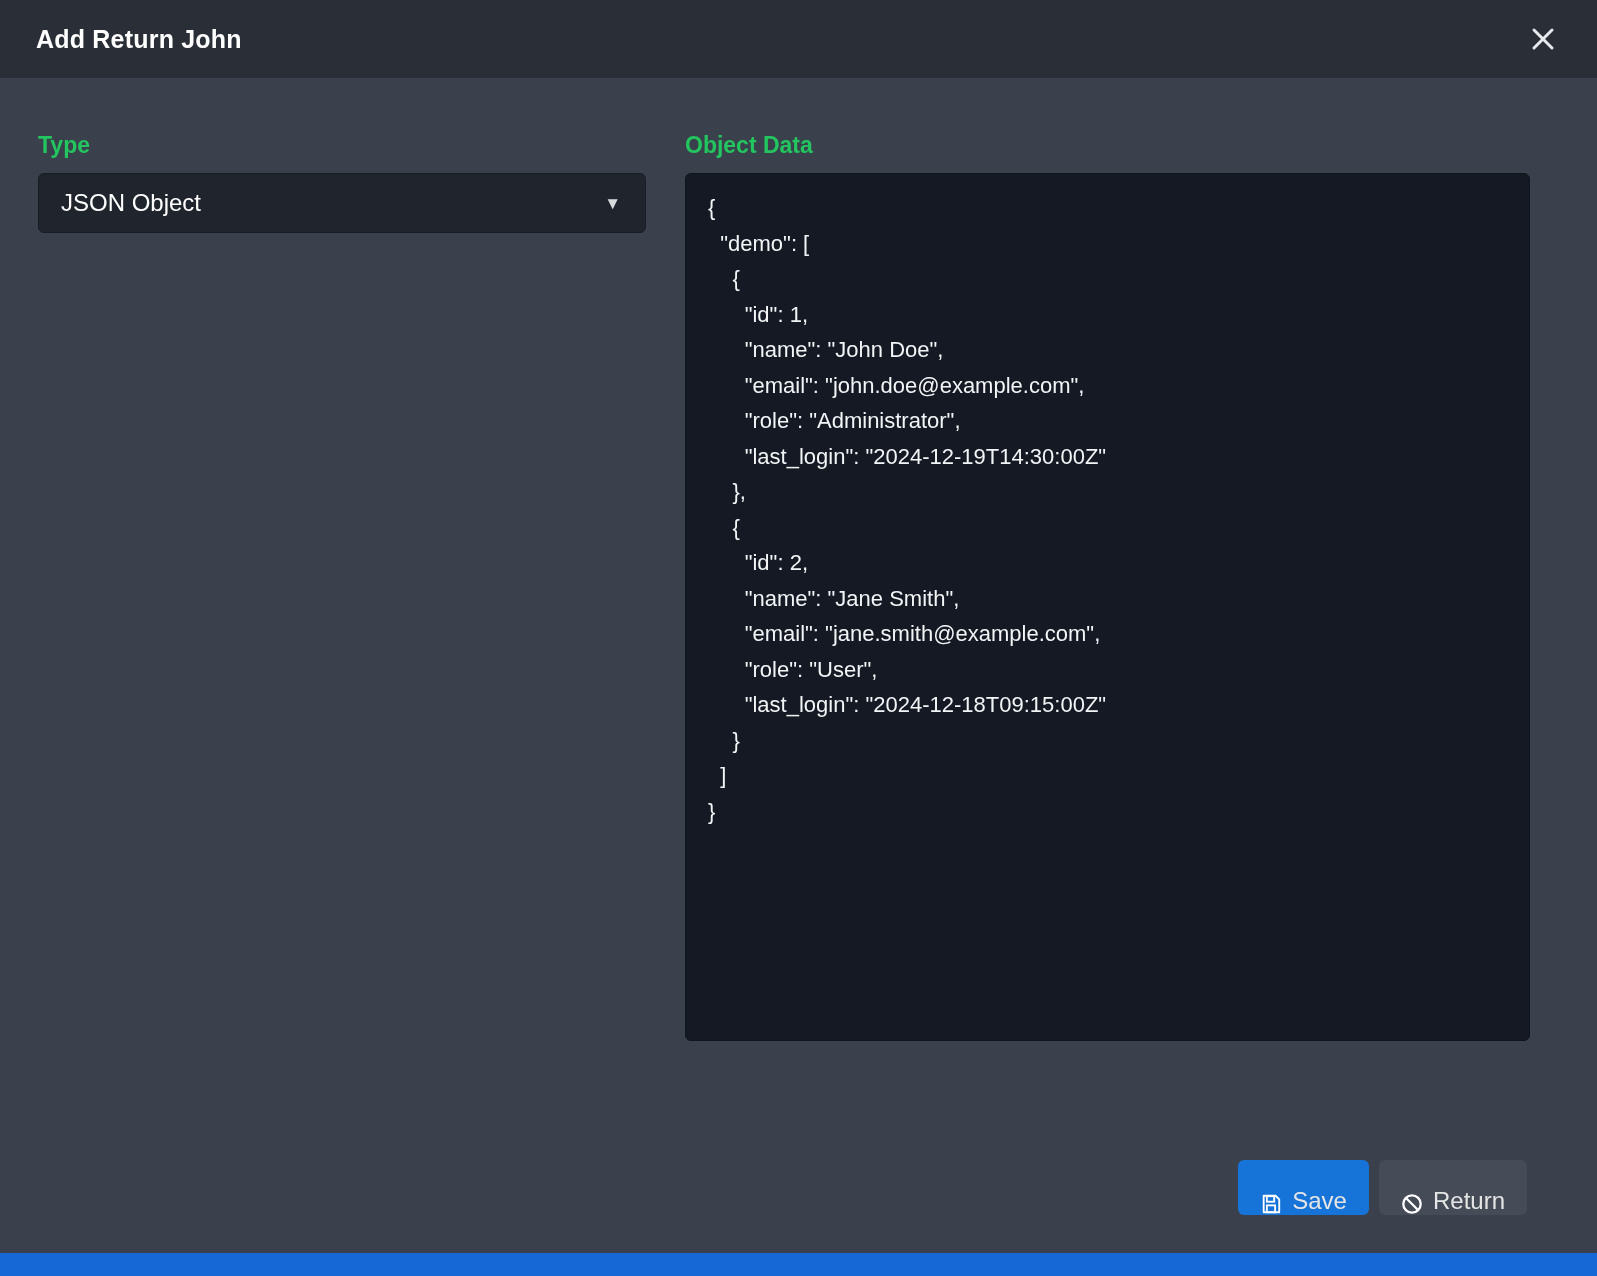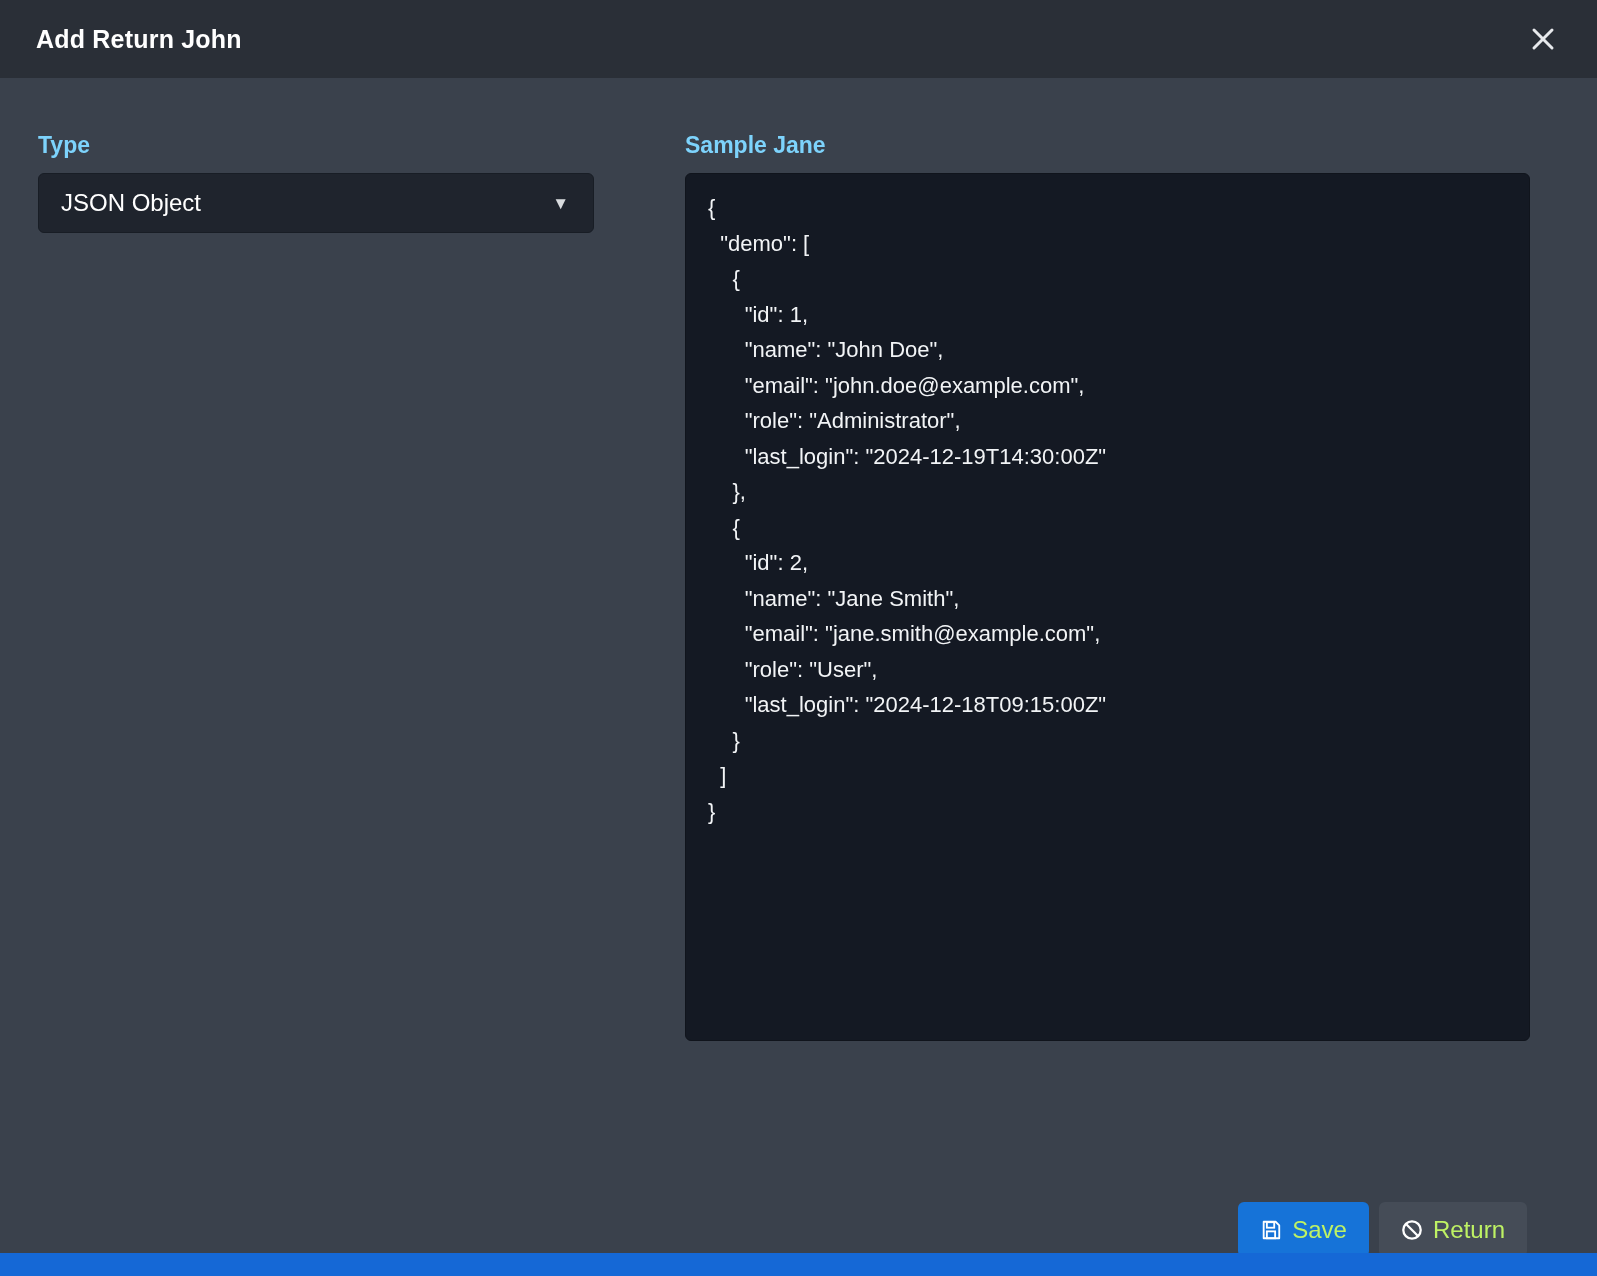"Type" .field-label { color: #7dd3fc -> #22c55e }
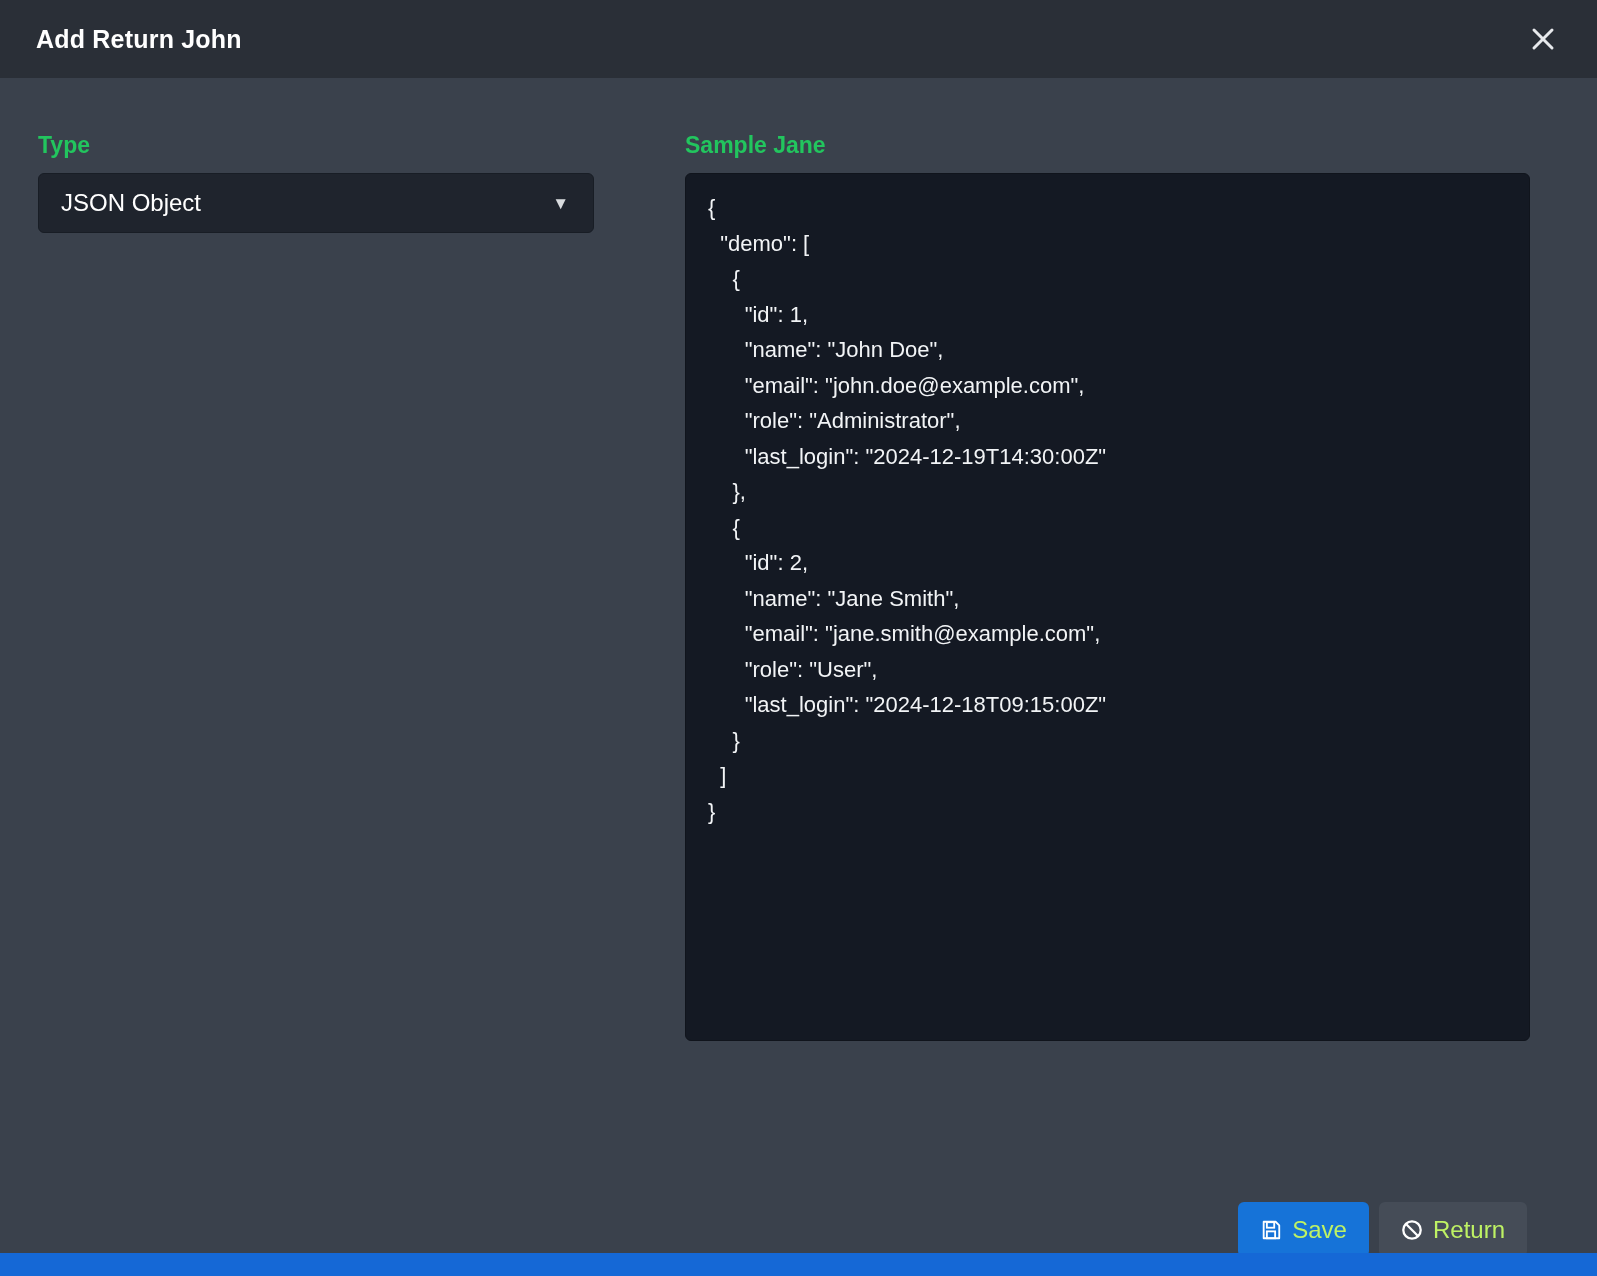"Sample Jane" label.field-label { text: Sample Jane -> Object Data }
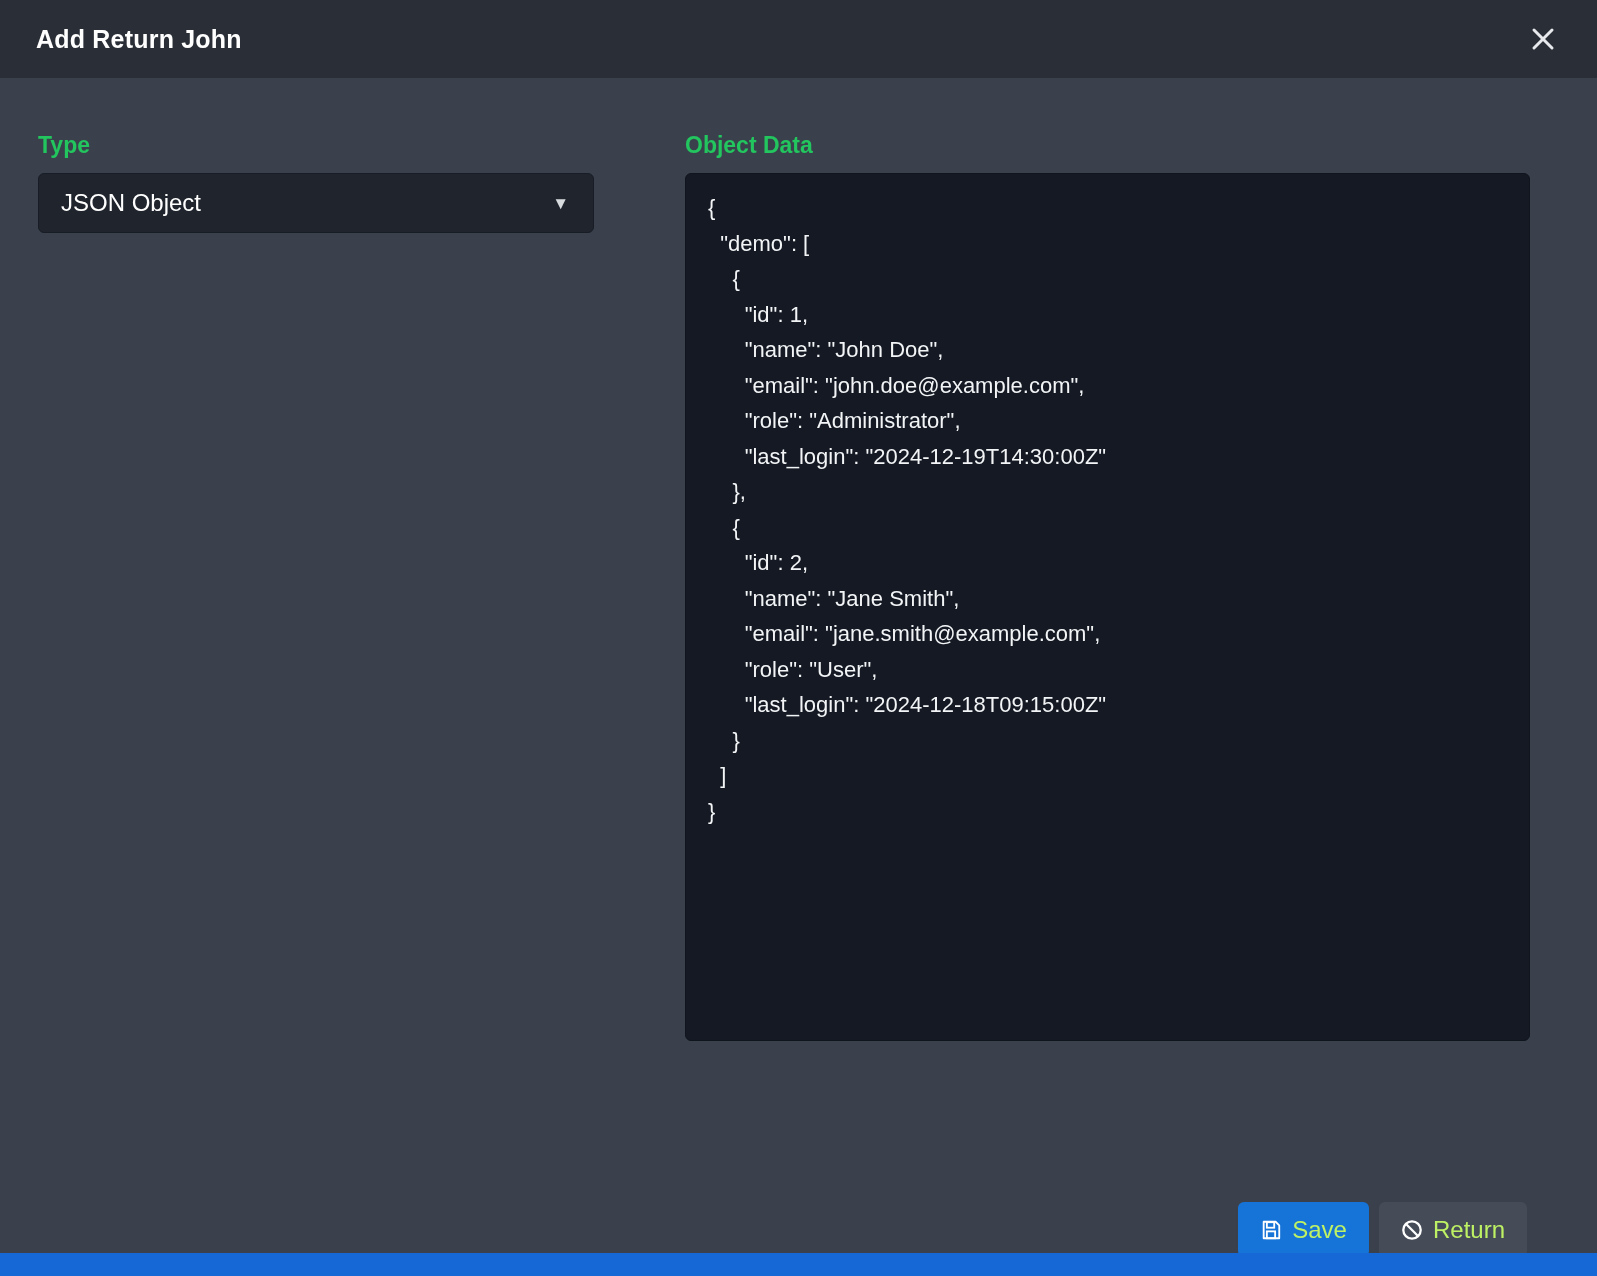"JSON Object" .select-control { width: 556px -> 608px }
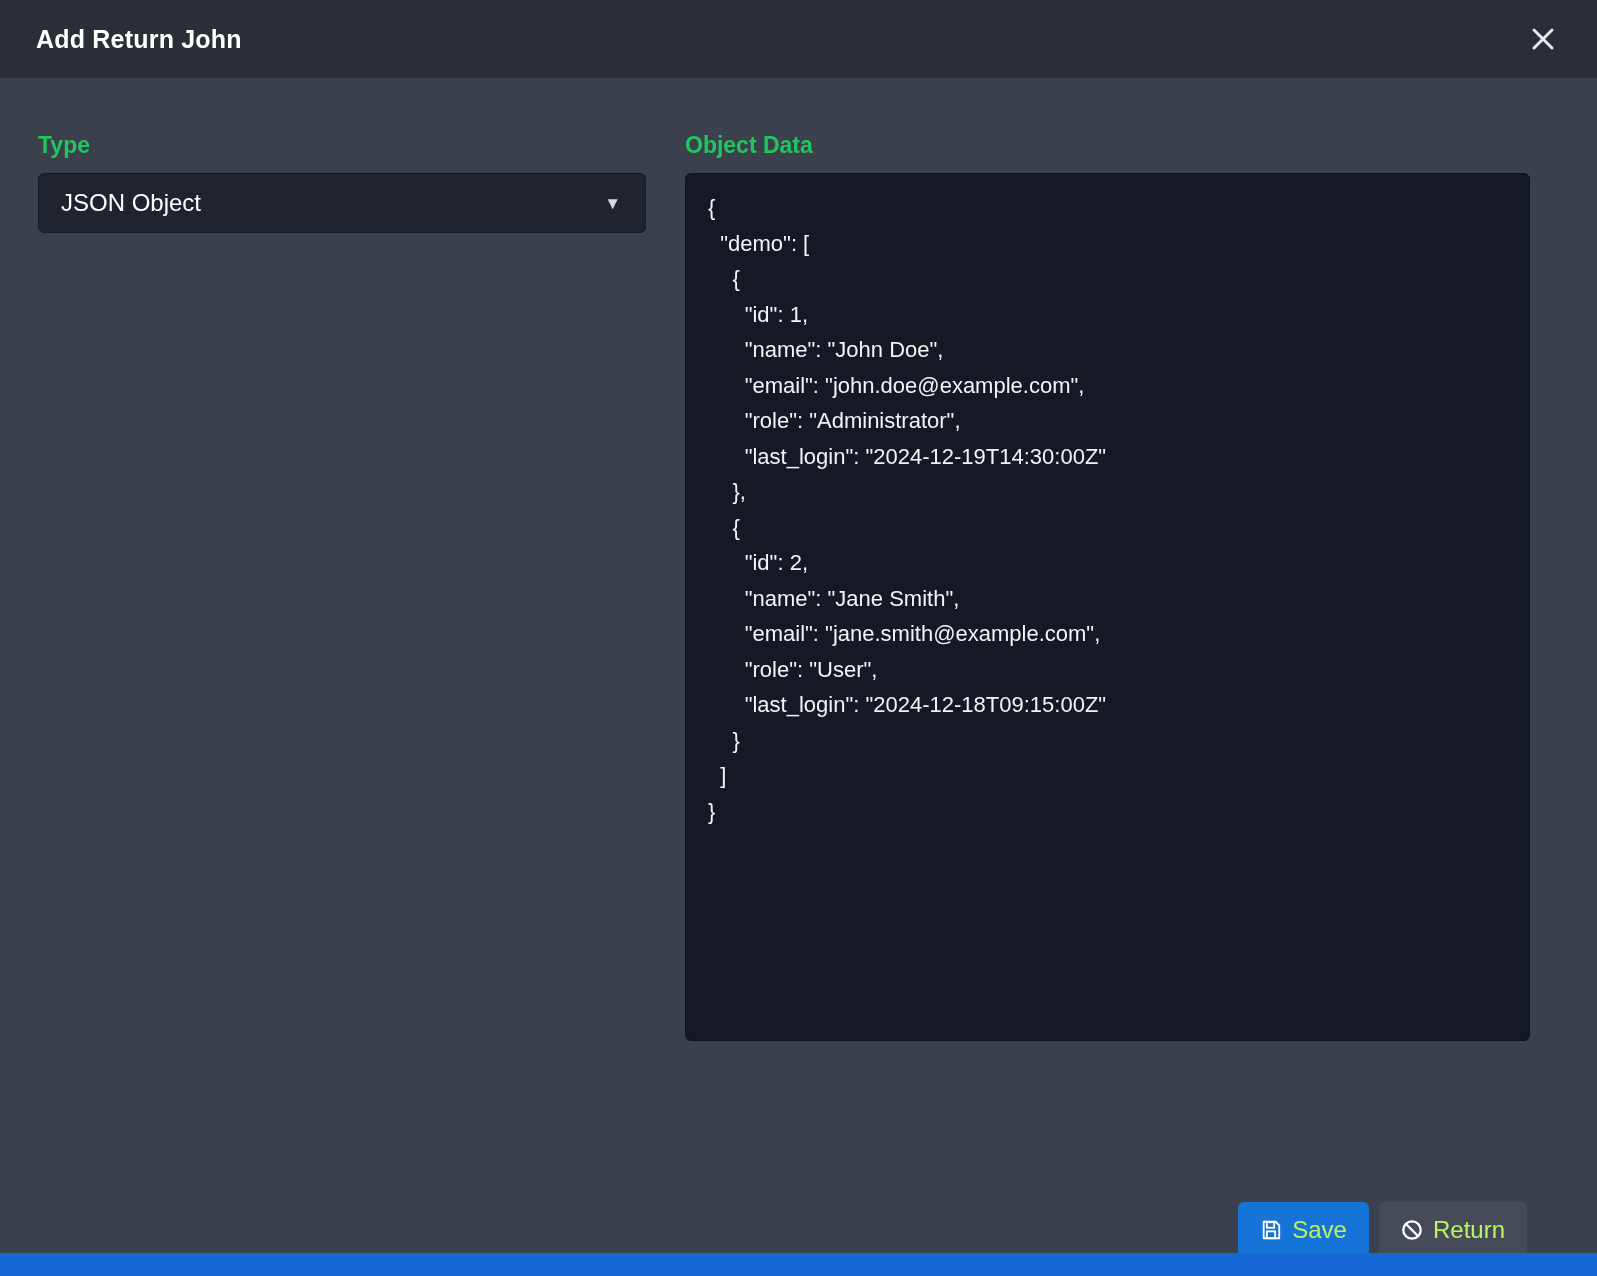"Save" .btn { align-items: center -> flex-end; color: #bef264 -> #e5e5e5; margin-top: 42px -> none }
